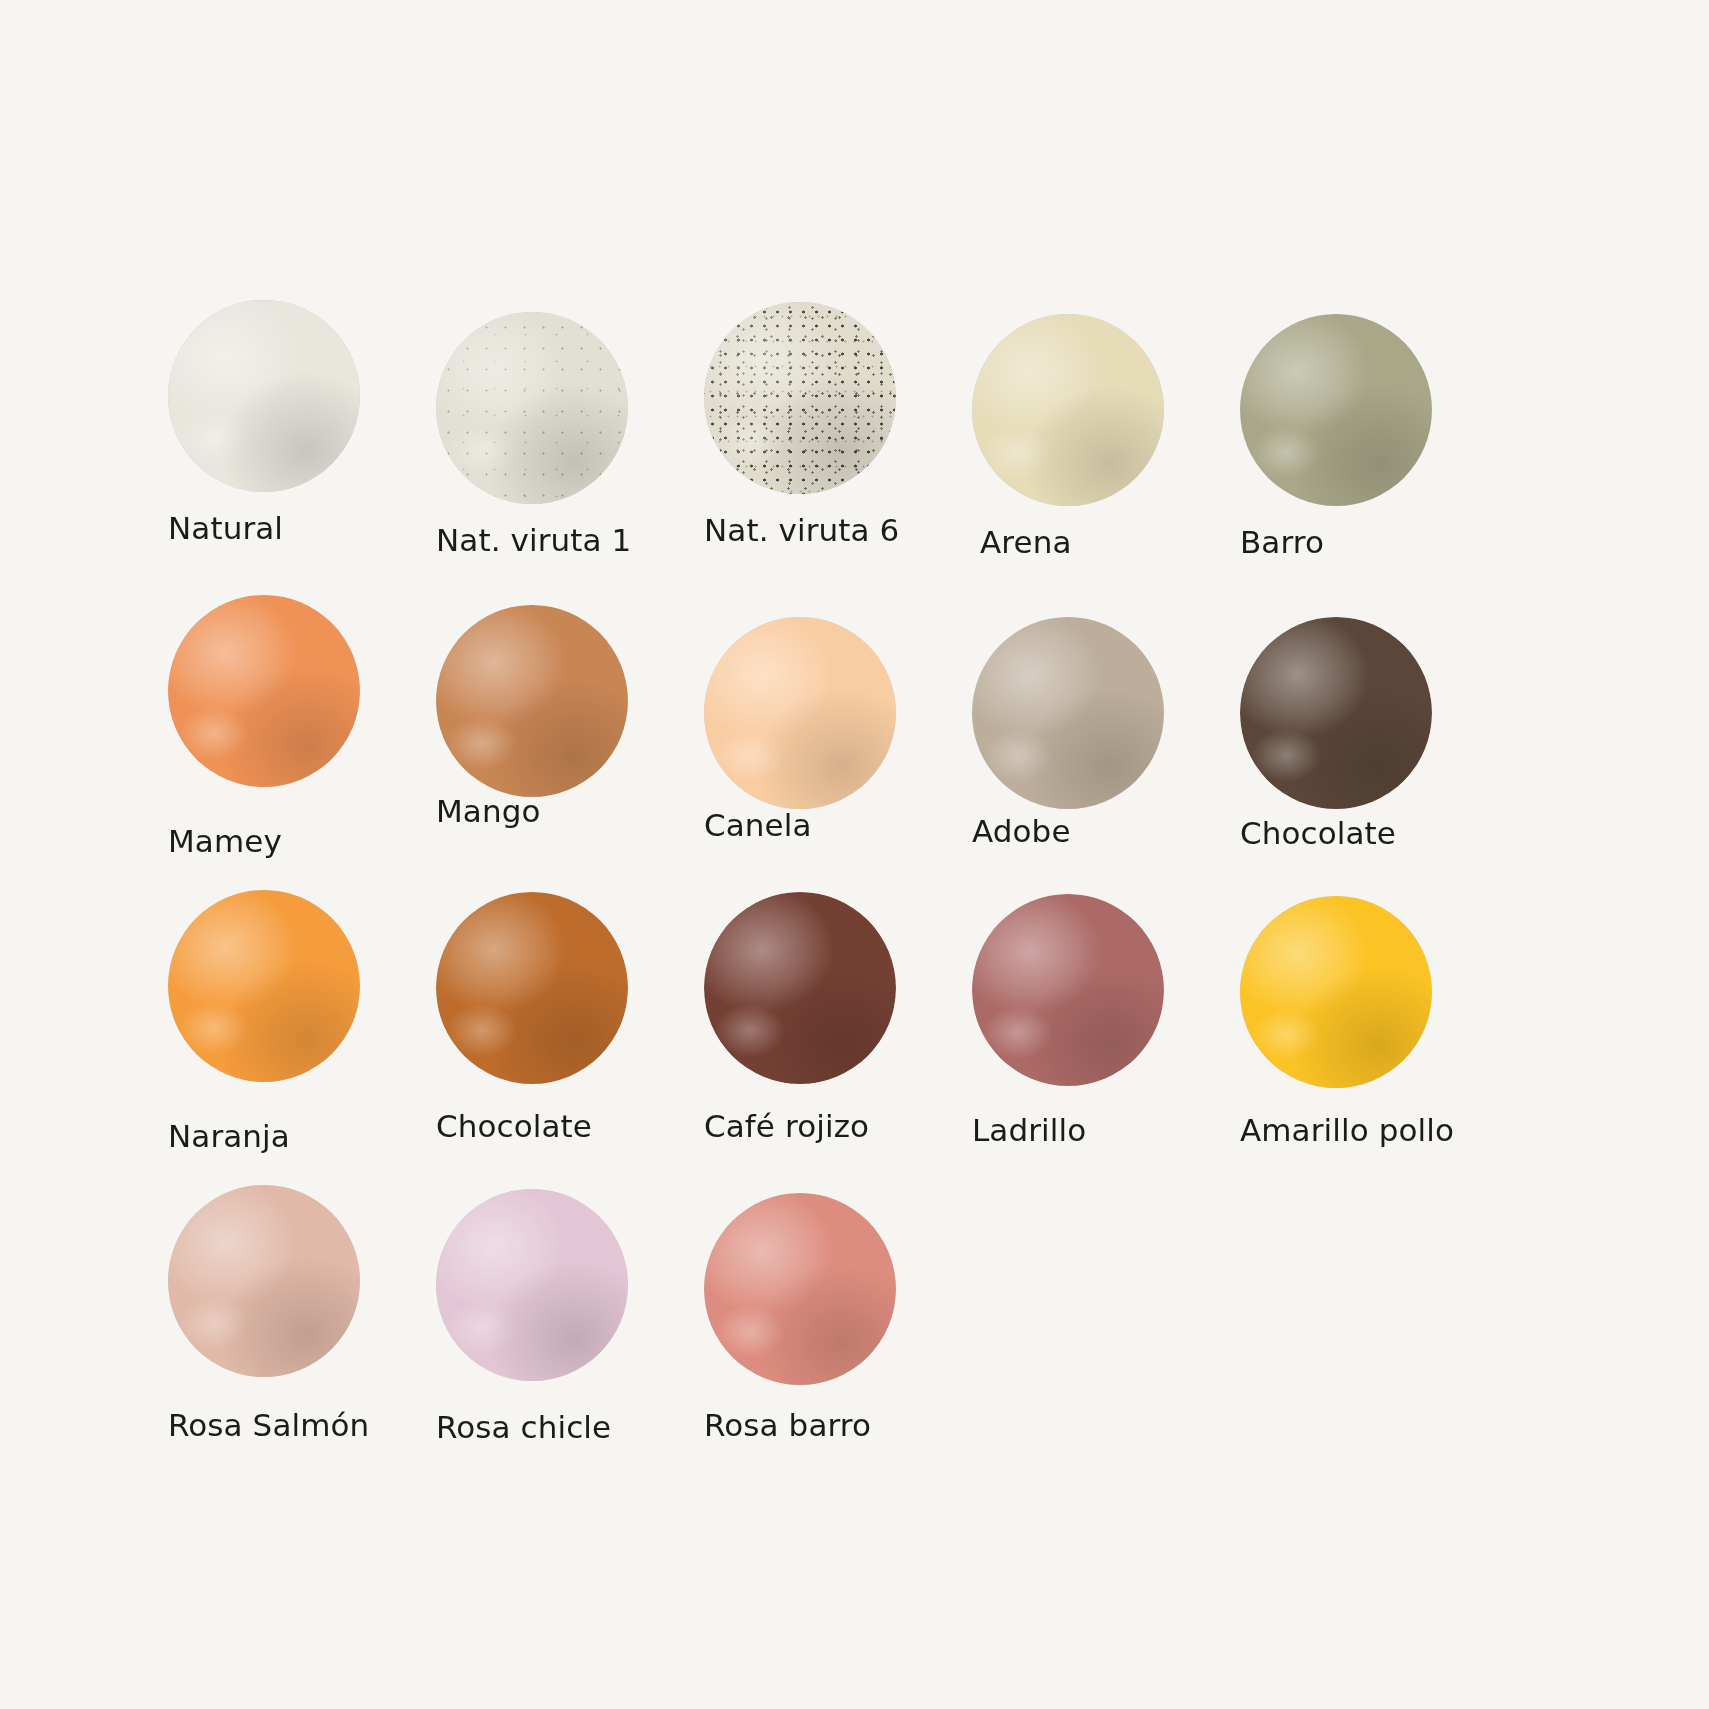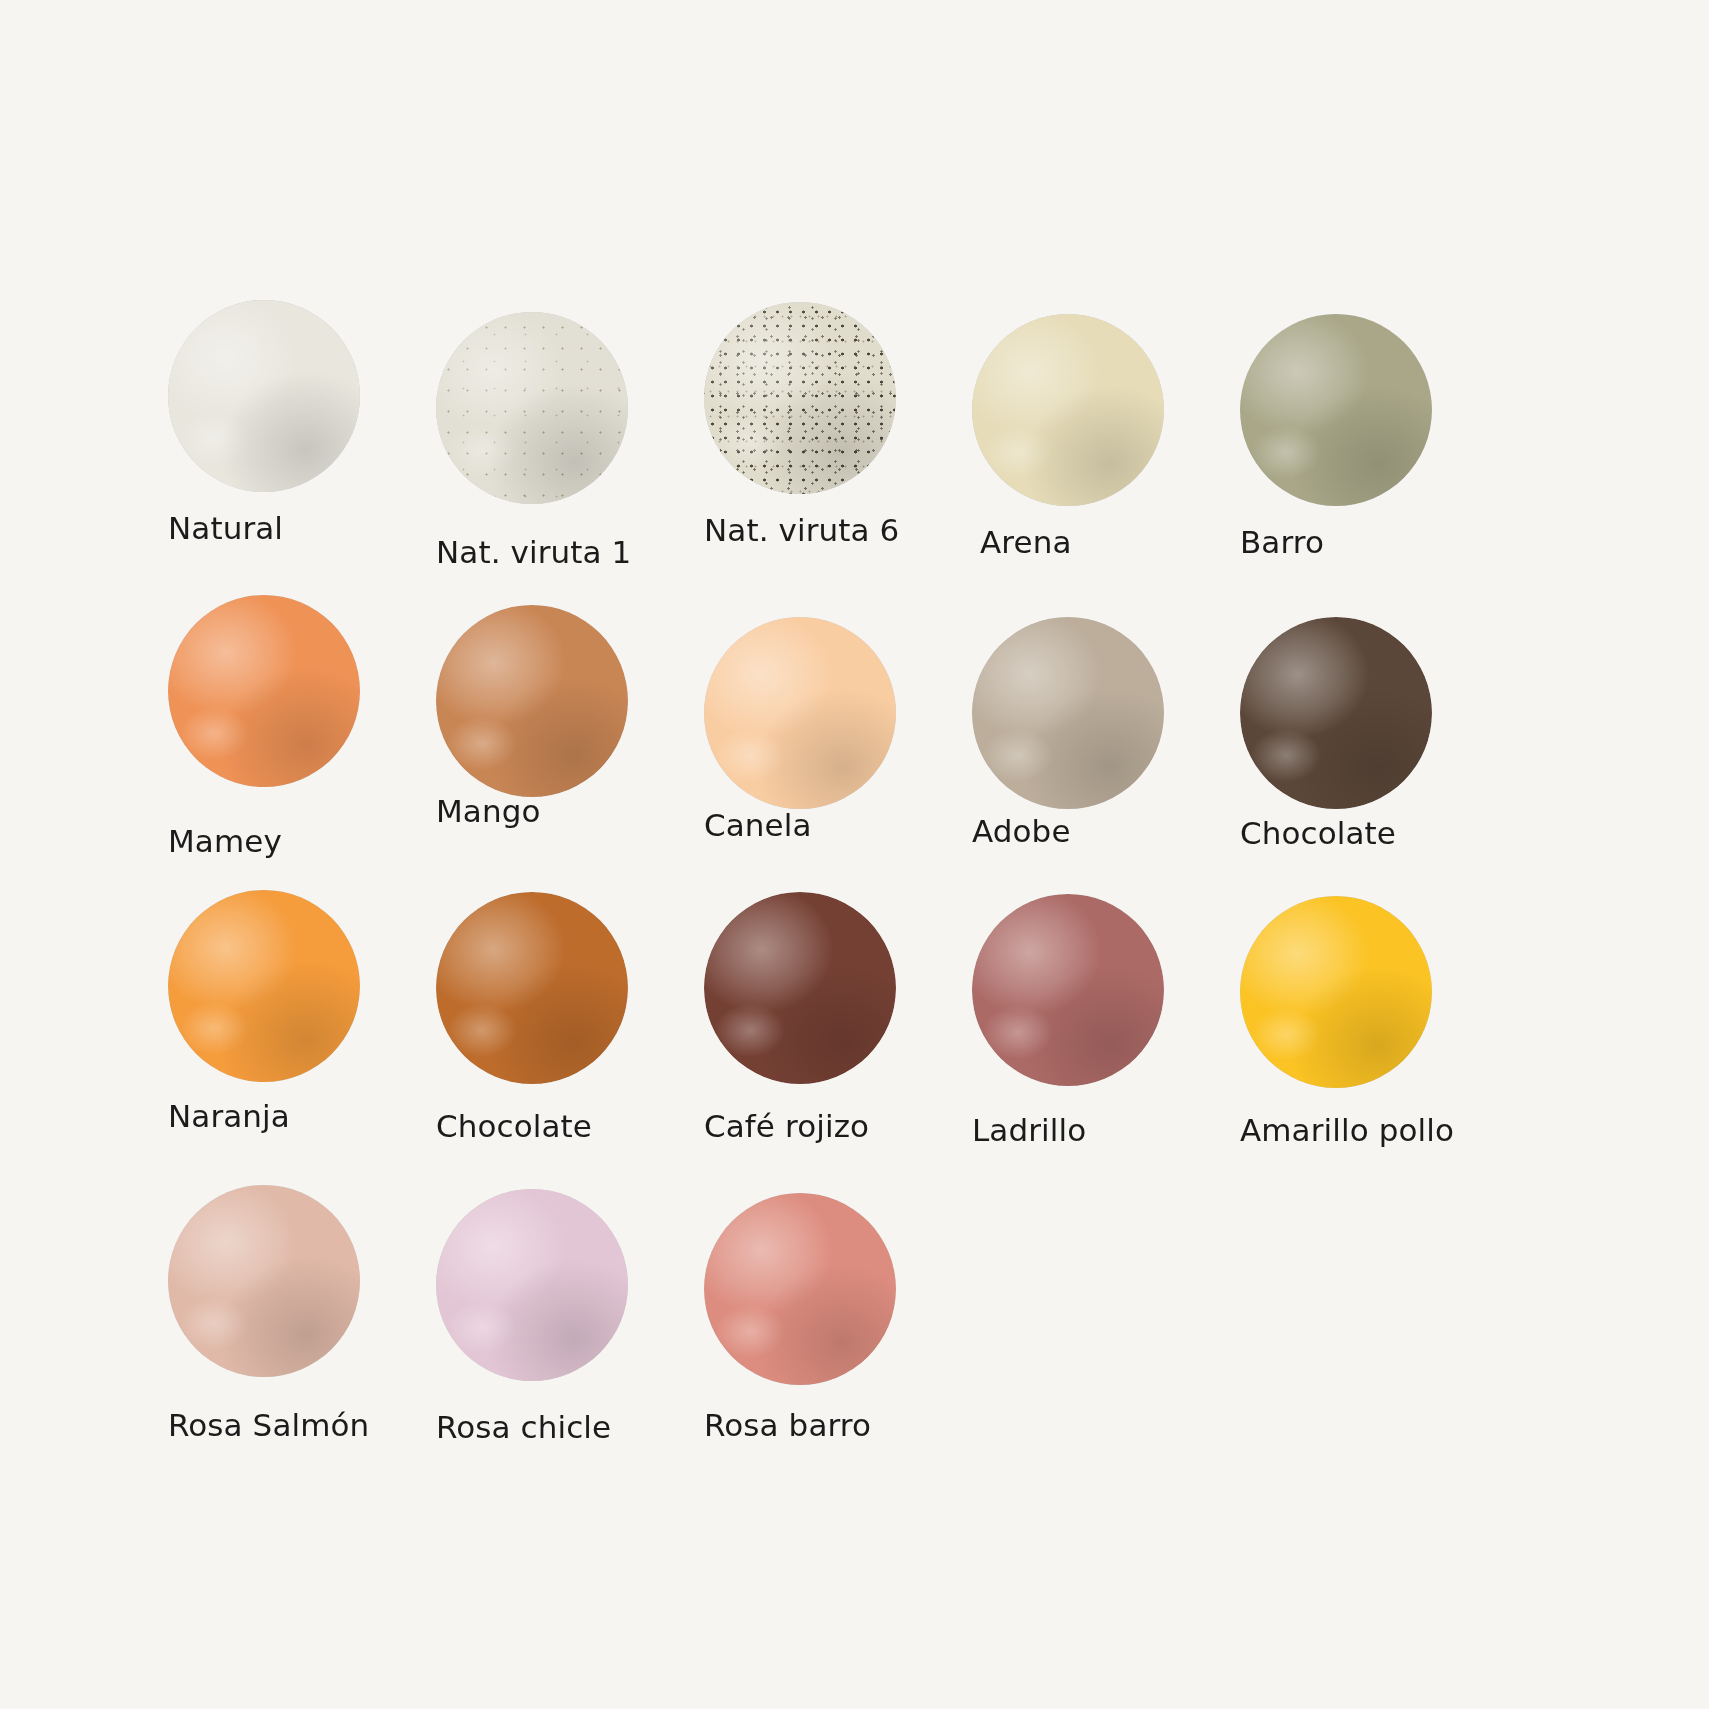"Nat. viruta 1" div.swatch-label { margin-top: 12px -> none }
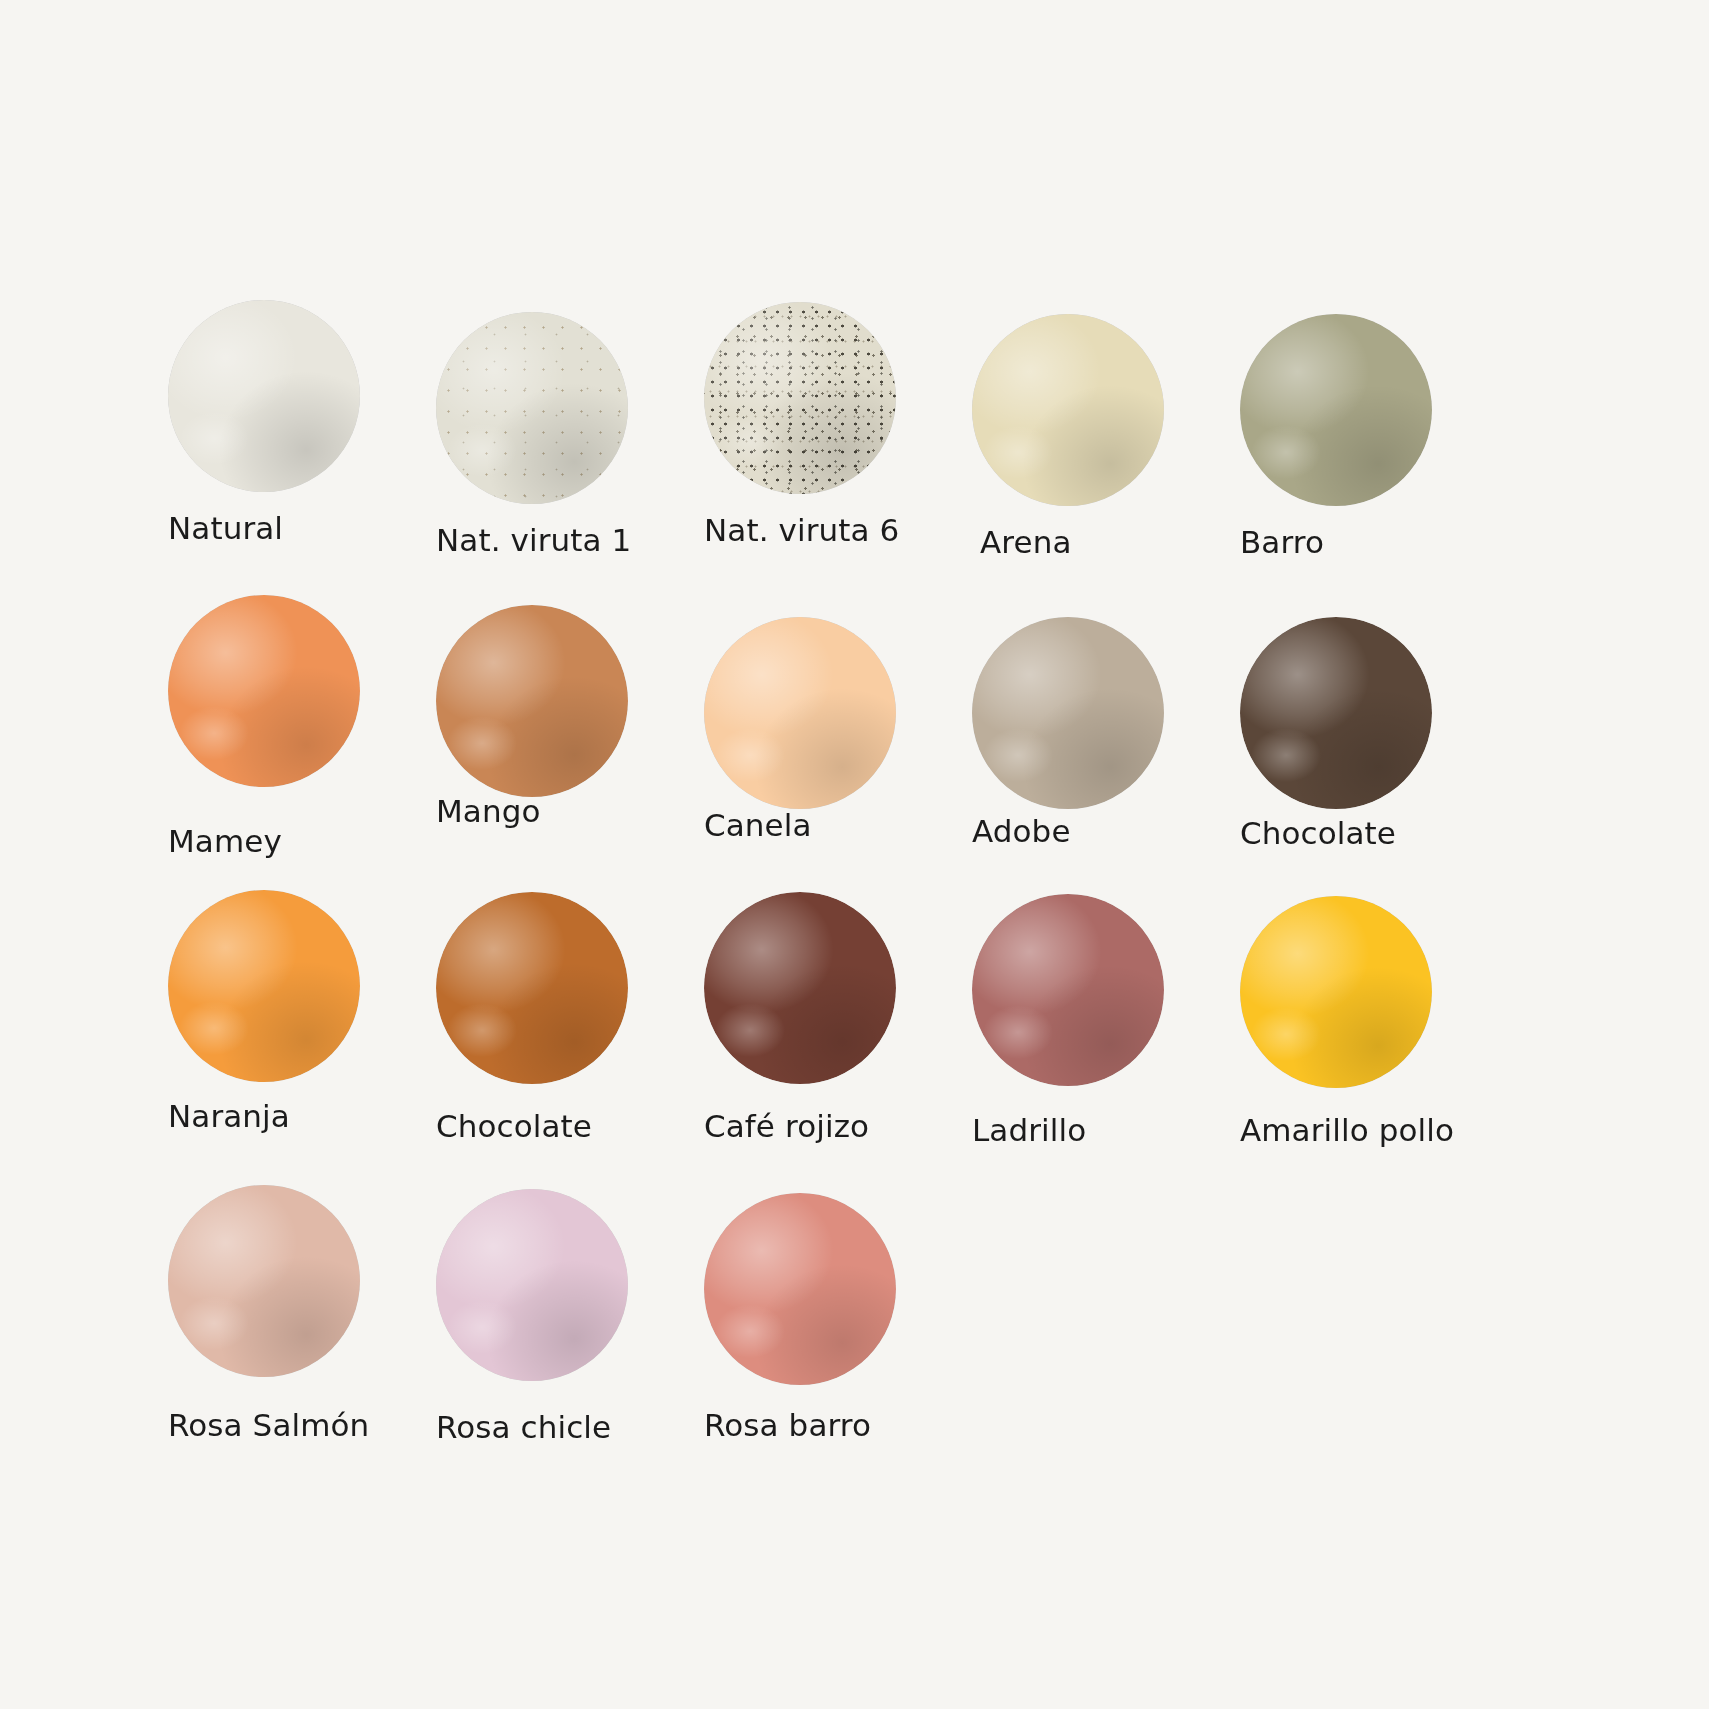"Naranja" div.swatch-label { top: 208px -> 228px }
